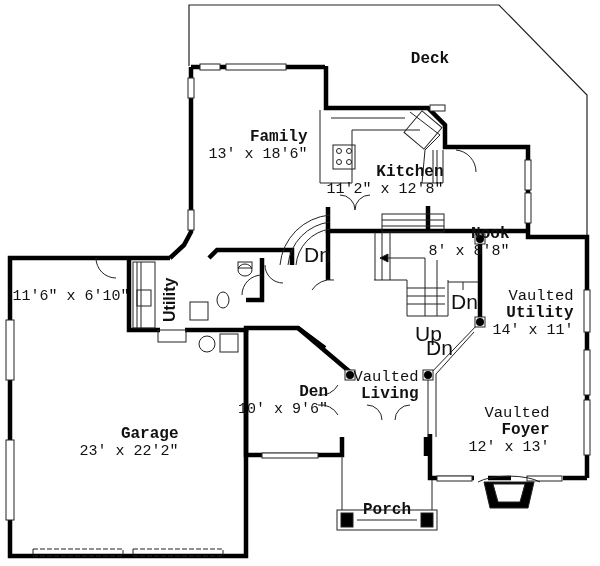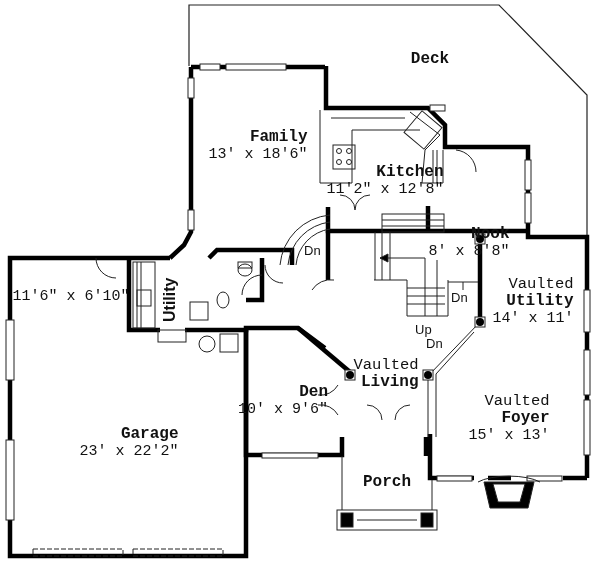"Dn" .note { font-size: 13px -> 21px }
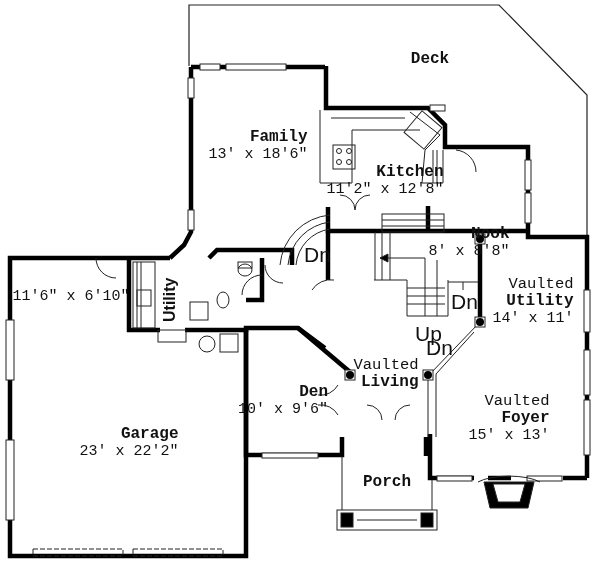"Vaulted" .lbl .p { margin-top: none -> 12px }
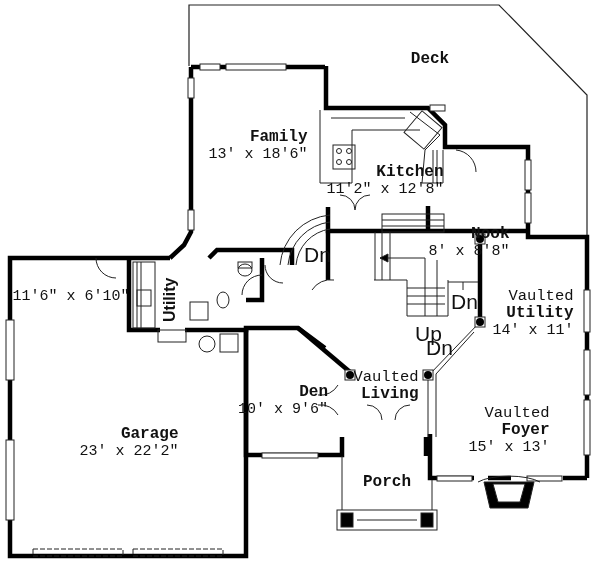"15' x 13'" span.d { text: 15' -> 12' }
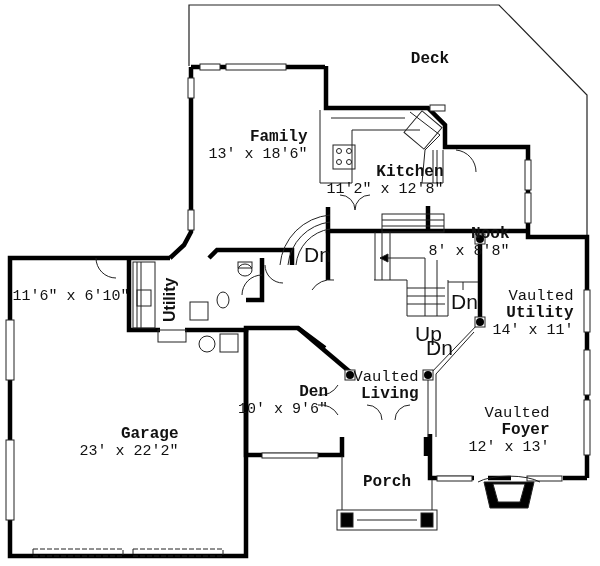"Porch" div.lbl { top: 474px -> 502px }
